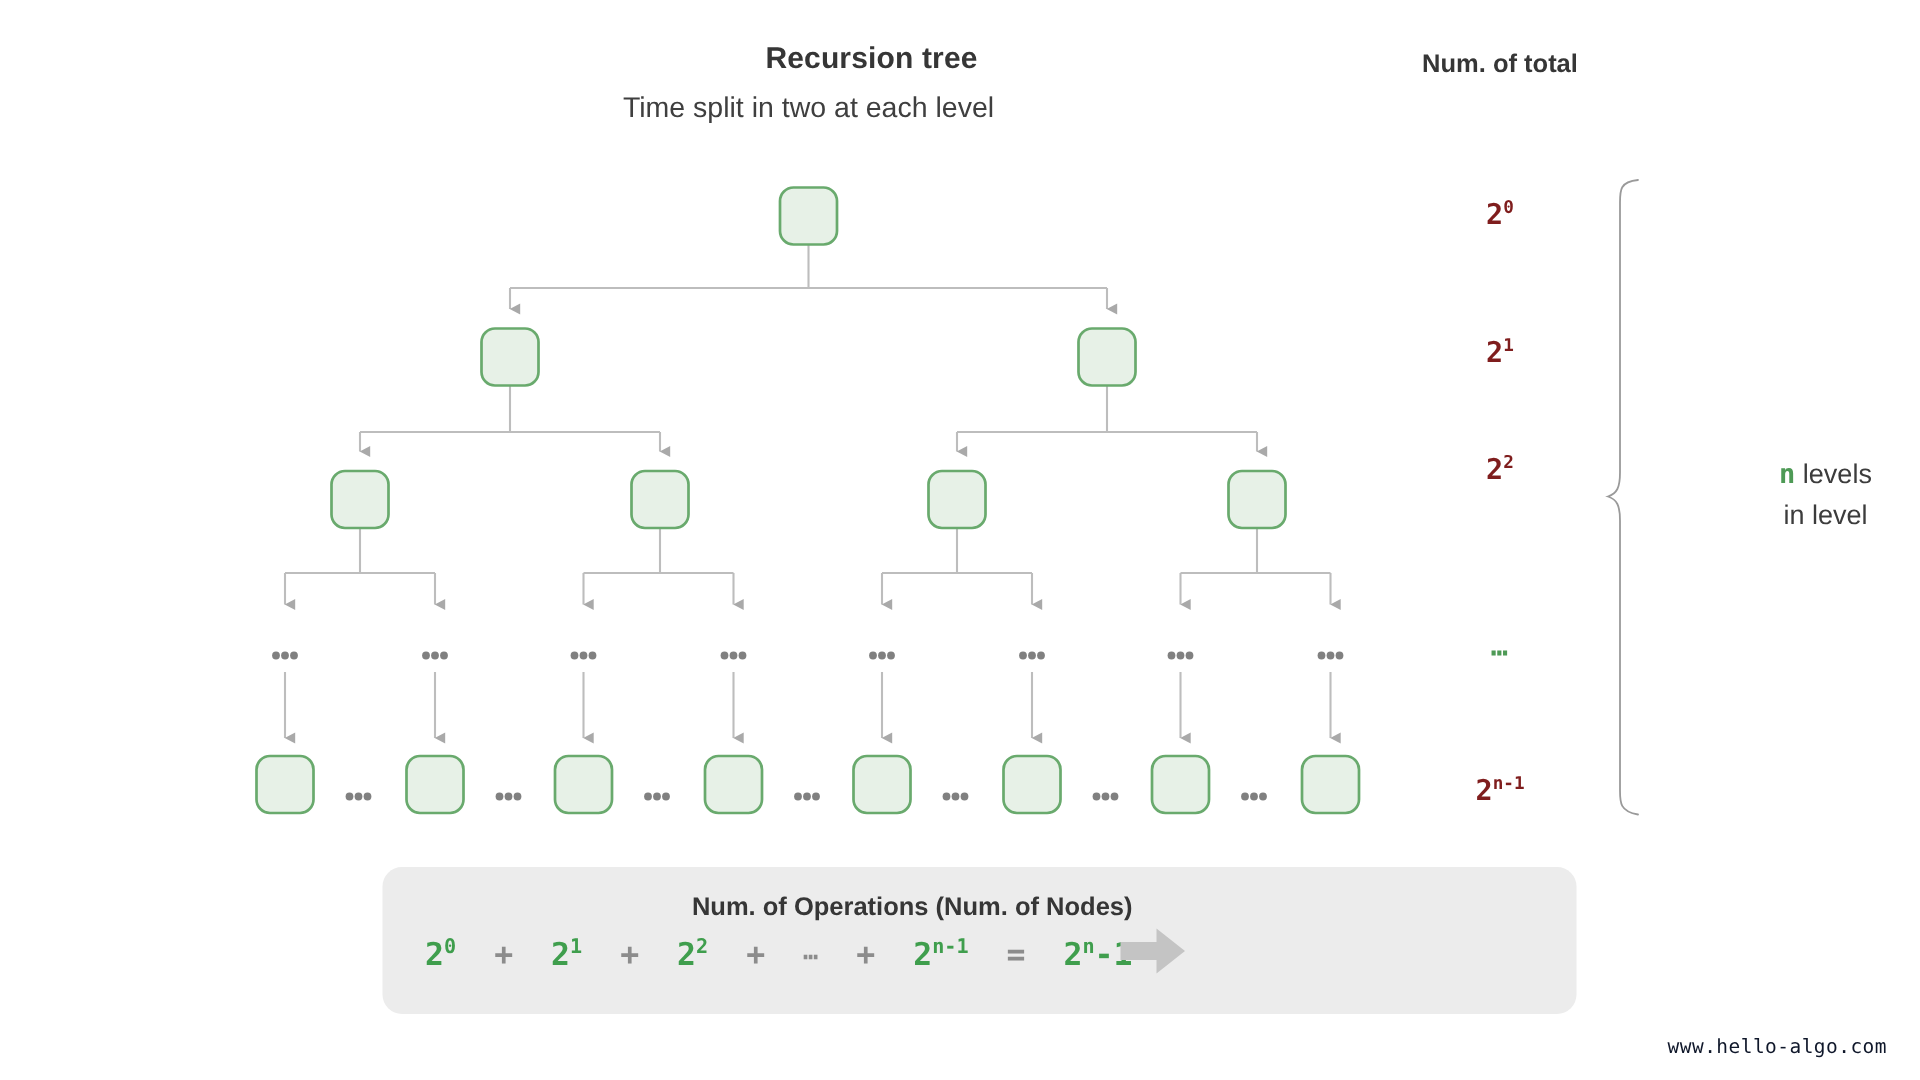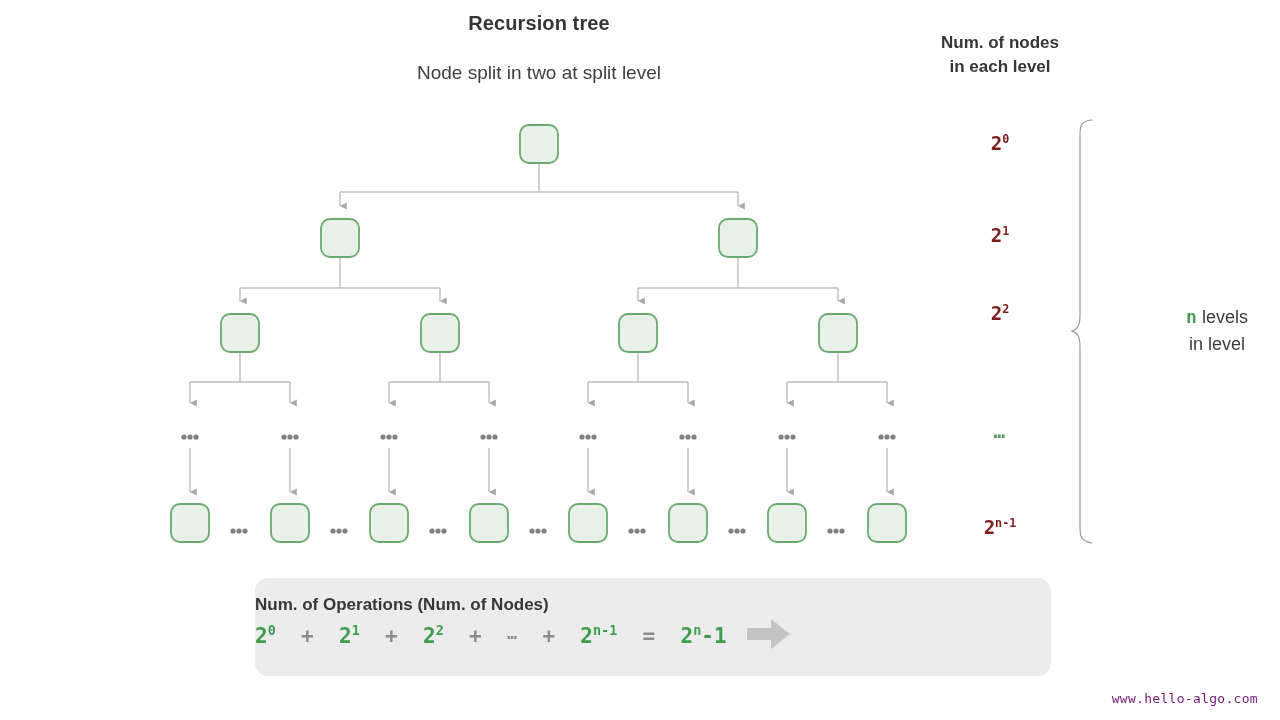"Recursion tree" #title { padding-left: none -> 42px; top: 12px -> 28px }
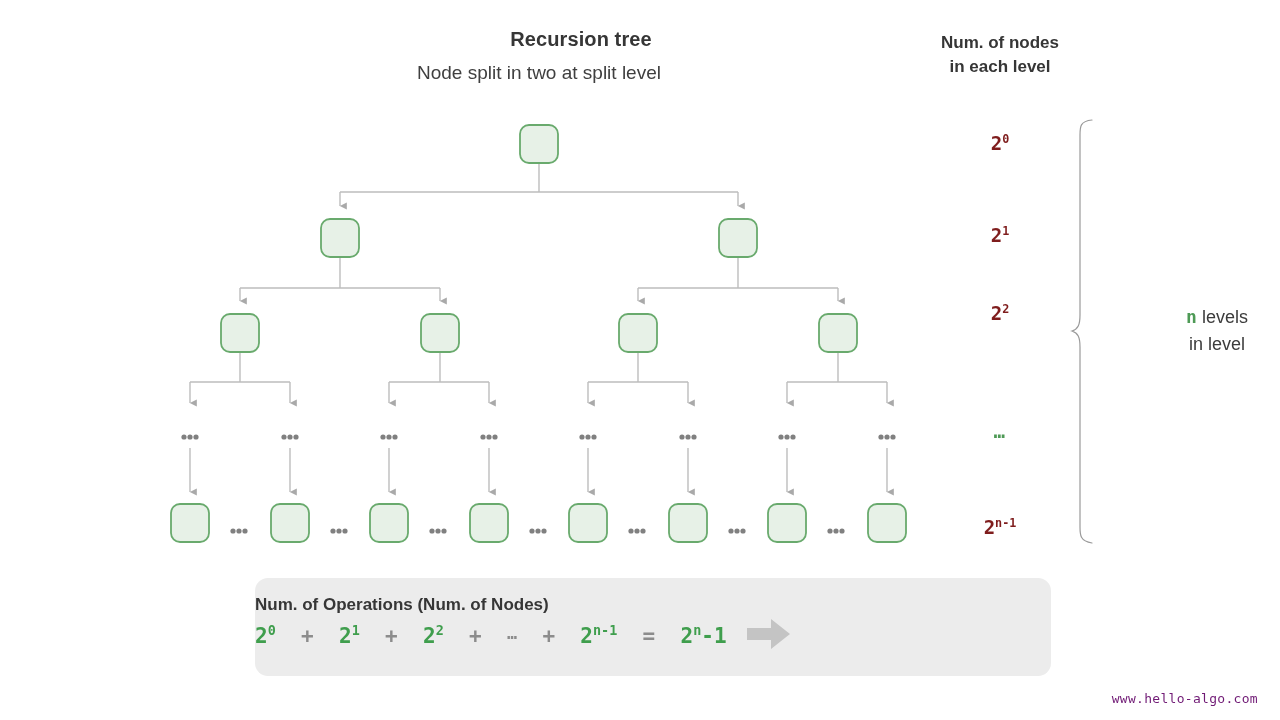"Num. of nodes" div { text: nodes -> total }
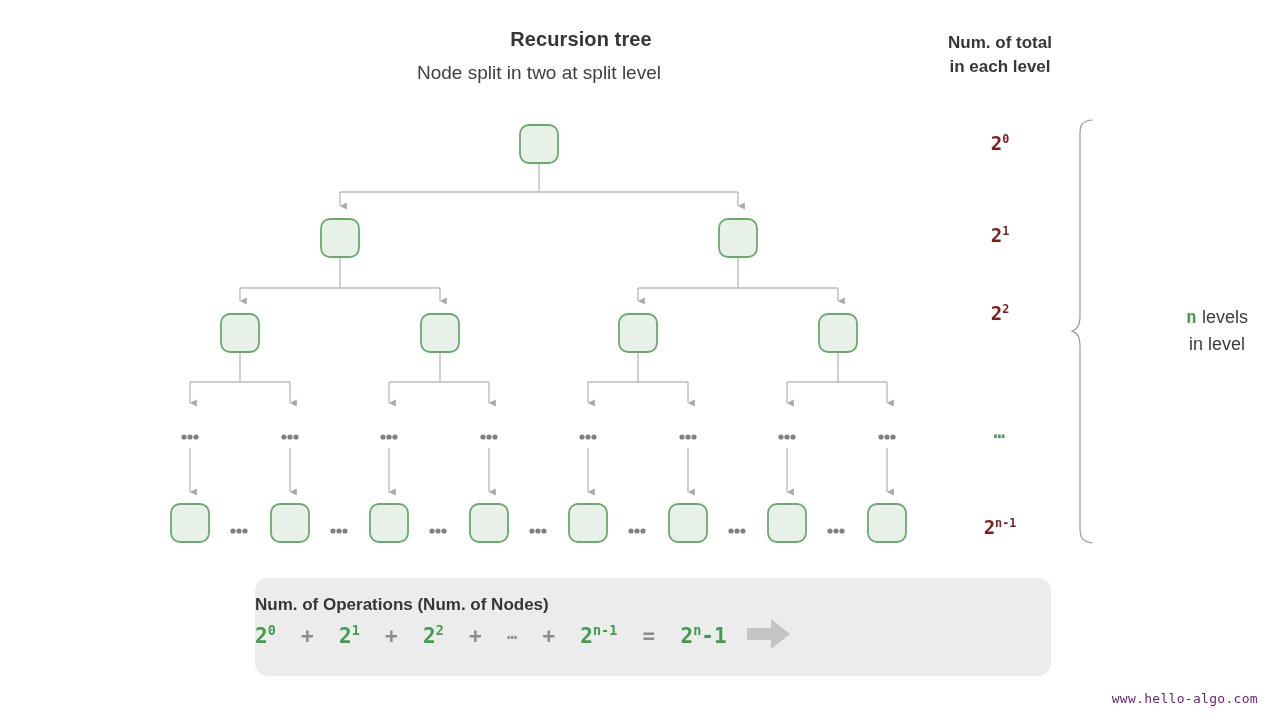"Node split in two at" div.abs { text: Node split in two at split -> Time split in two at each }
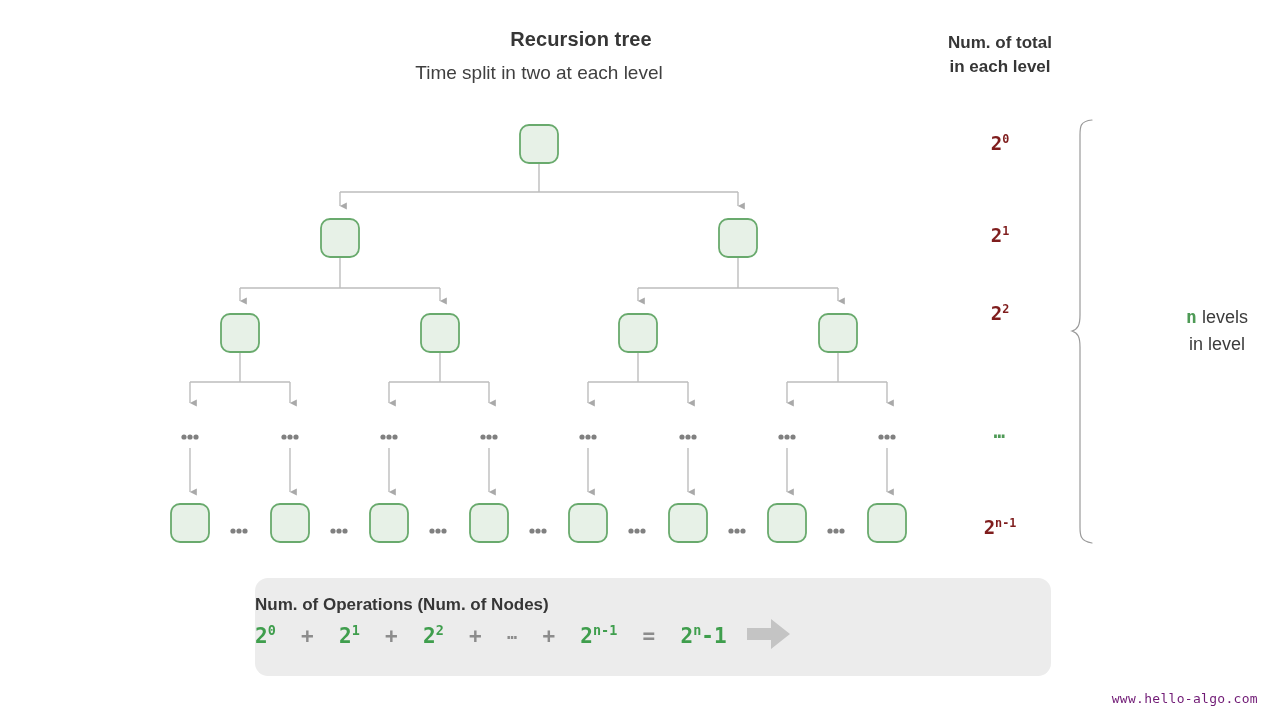"in each level" div { html: <div>in each level</div> -> none }
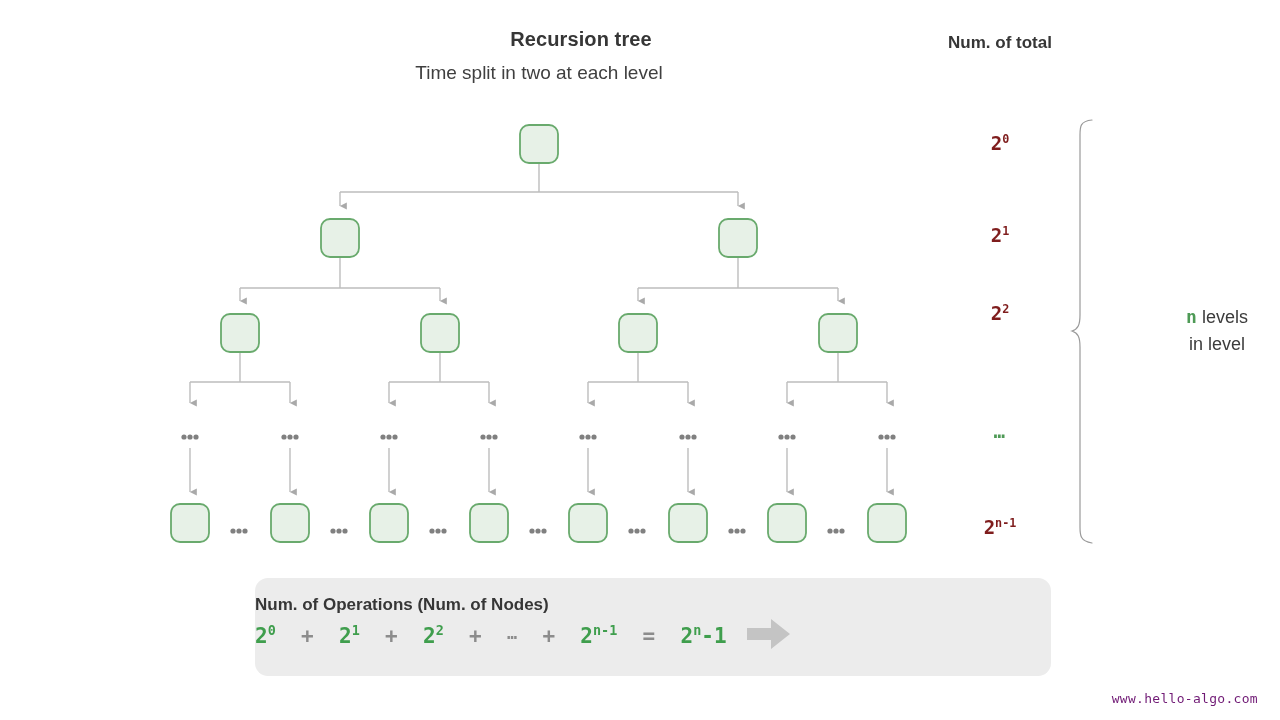"Num. of Operations (Num. of" #sum-left { text-align: left -> right }
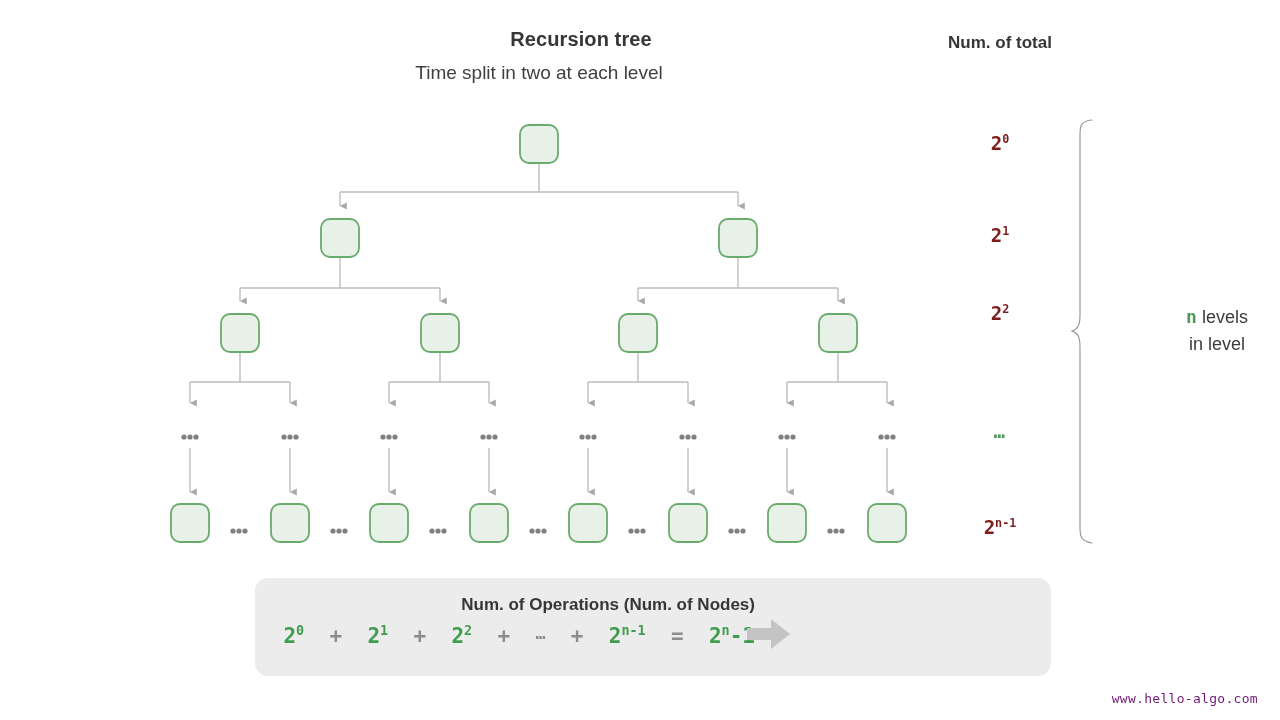"www.hello-algo.com" #watermark { color: #701a75 -> #0f172a }
